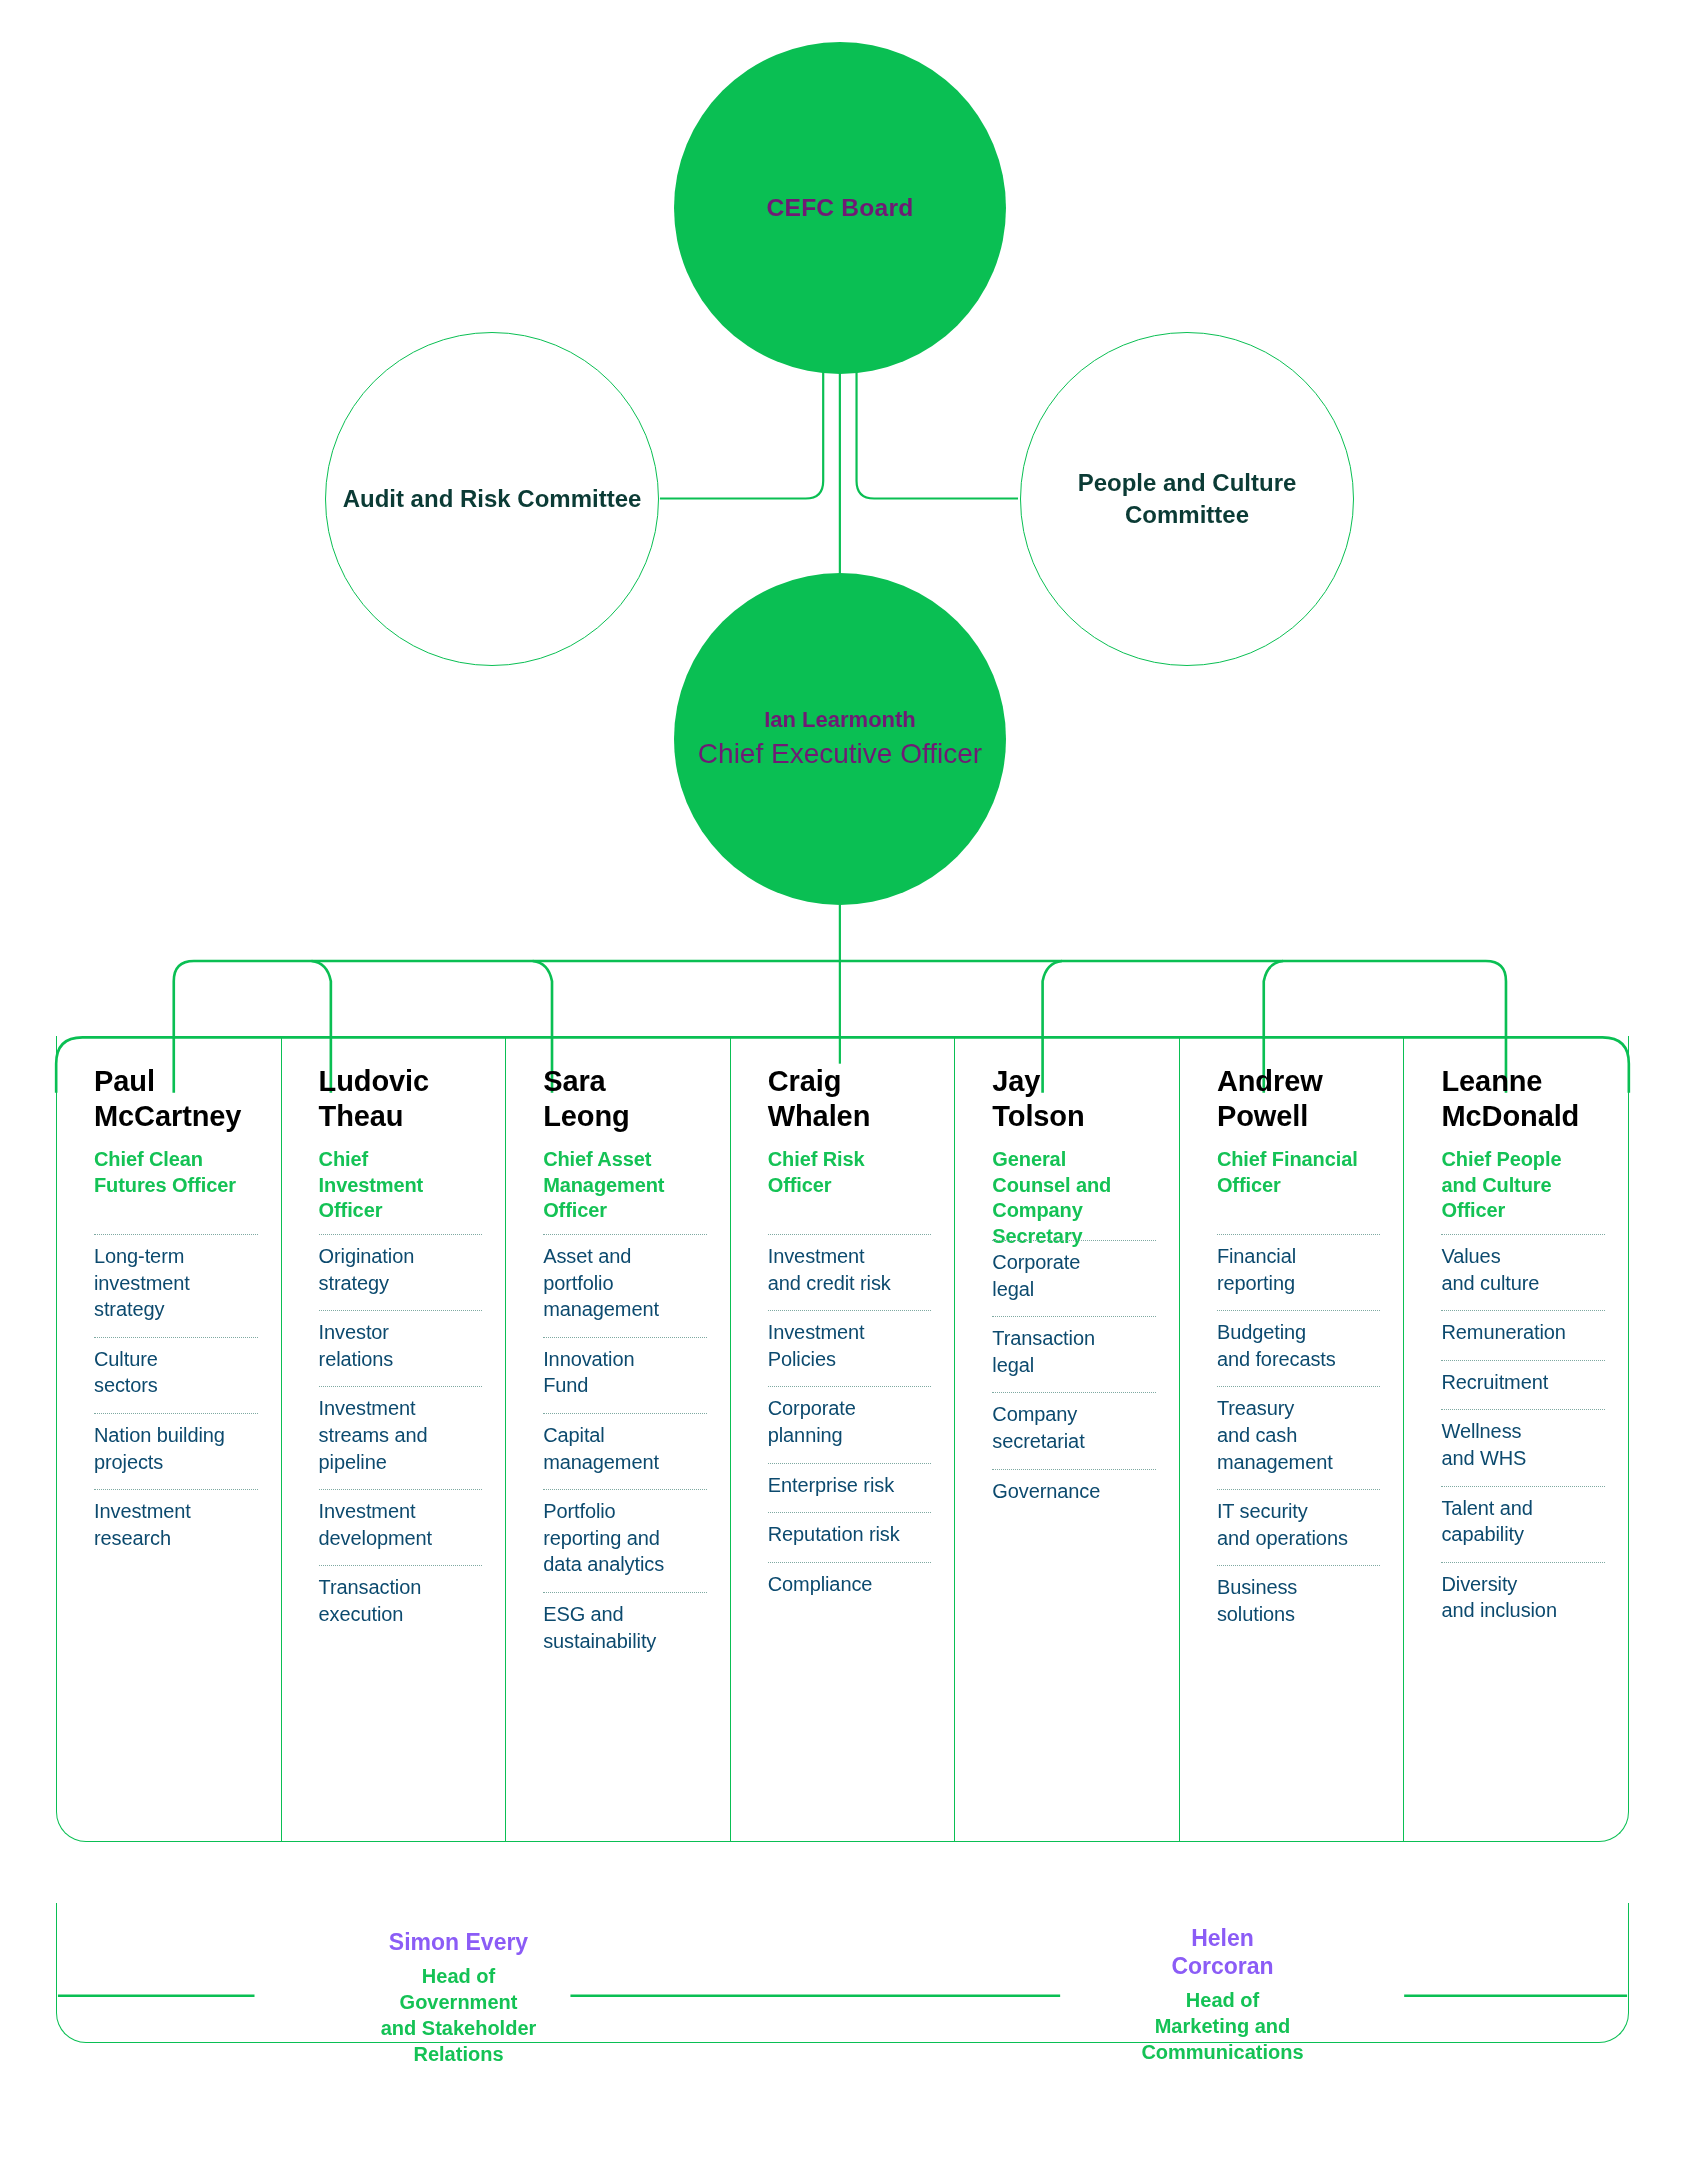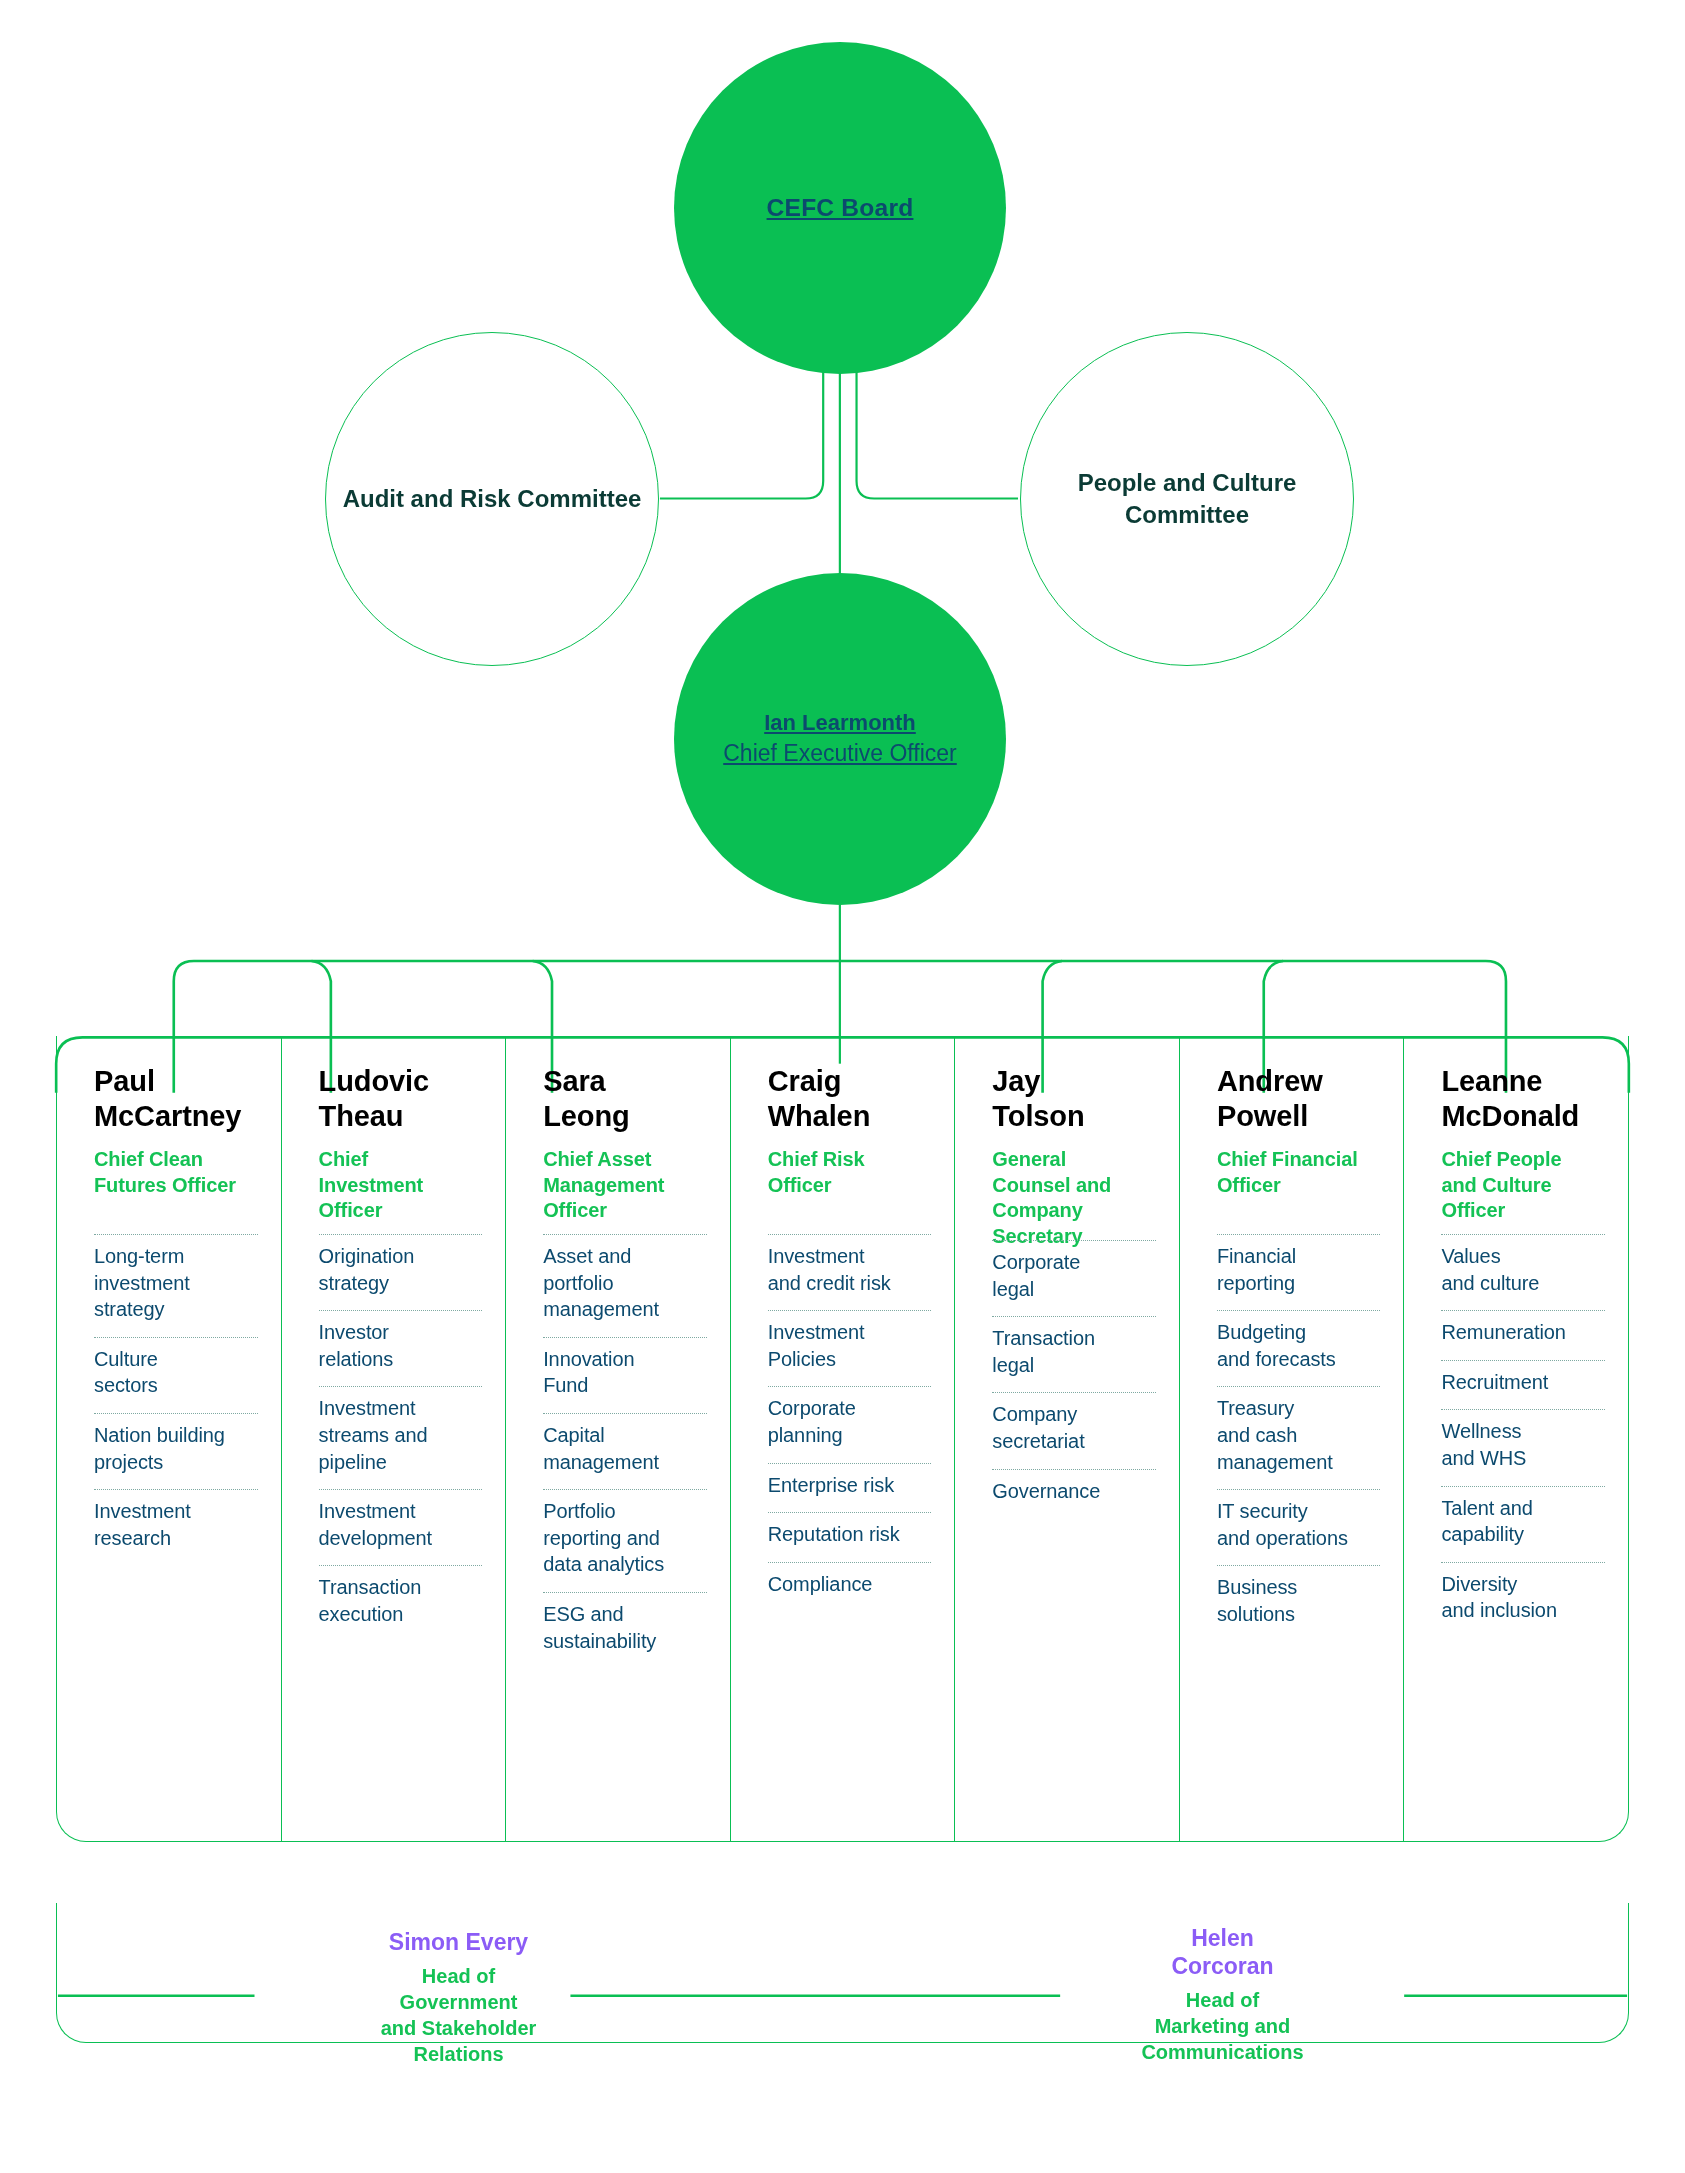"CEFC Board" .circle.filled { color: #0c4a6e -> #701a75; text-decoration: underline -> none }
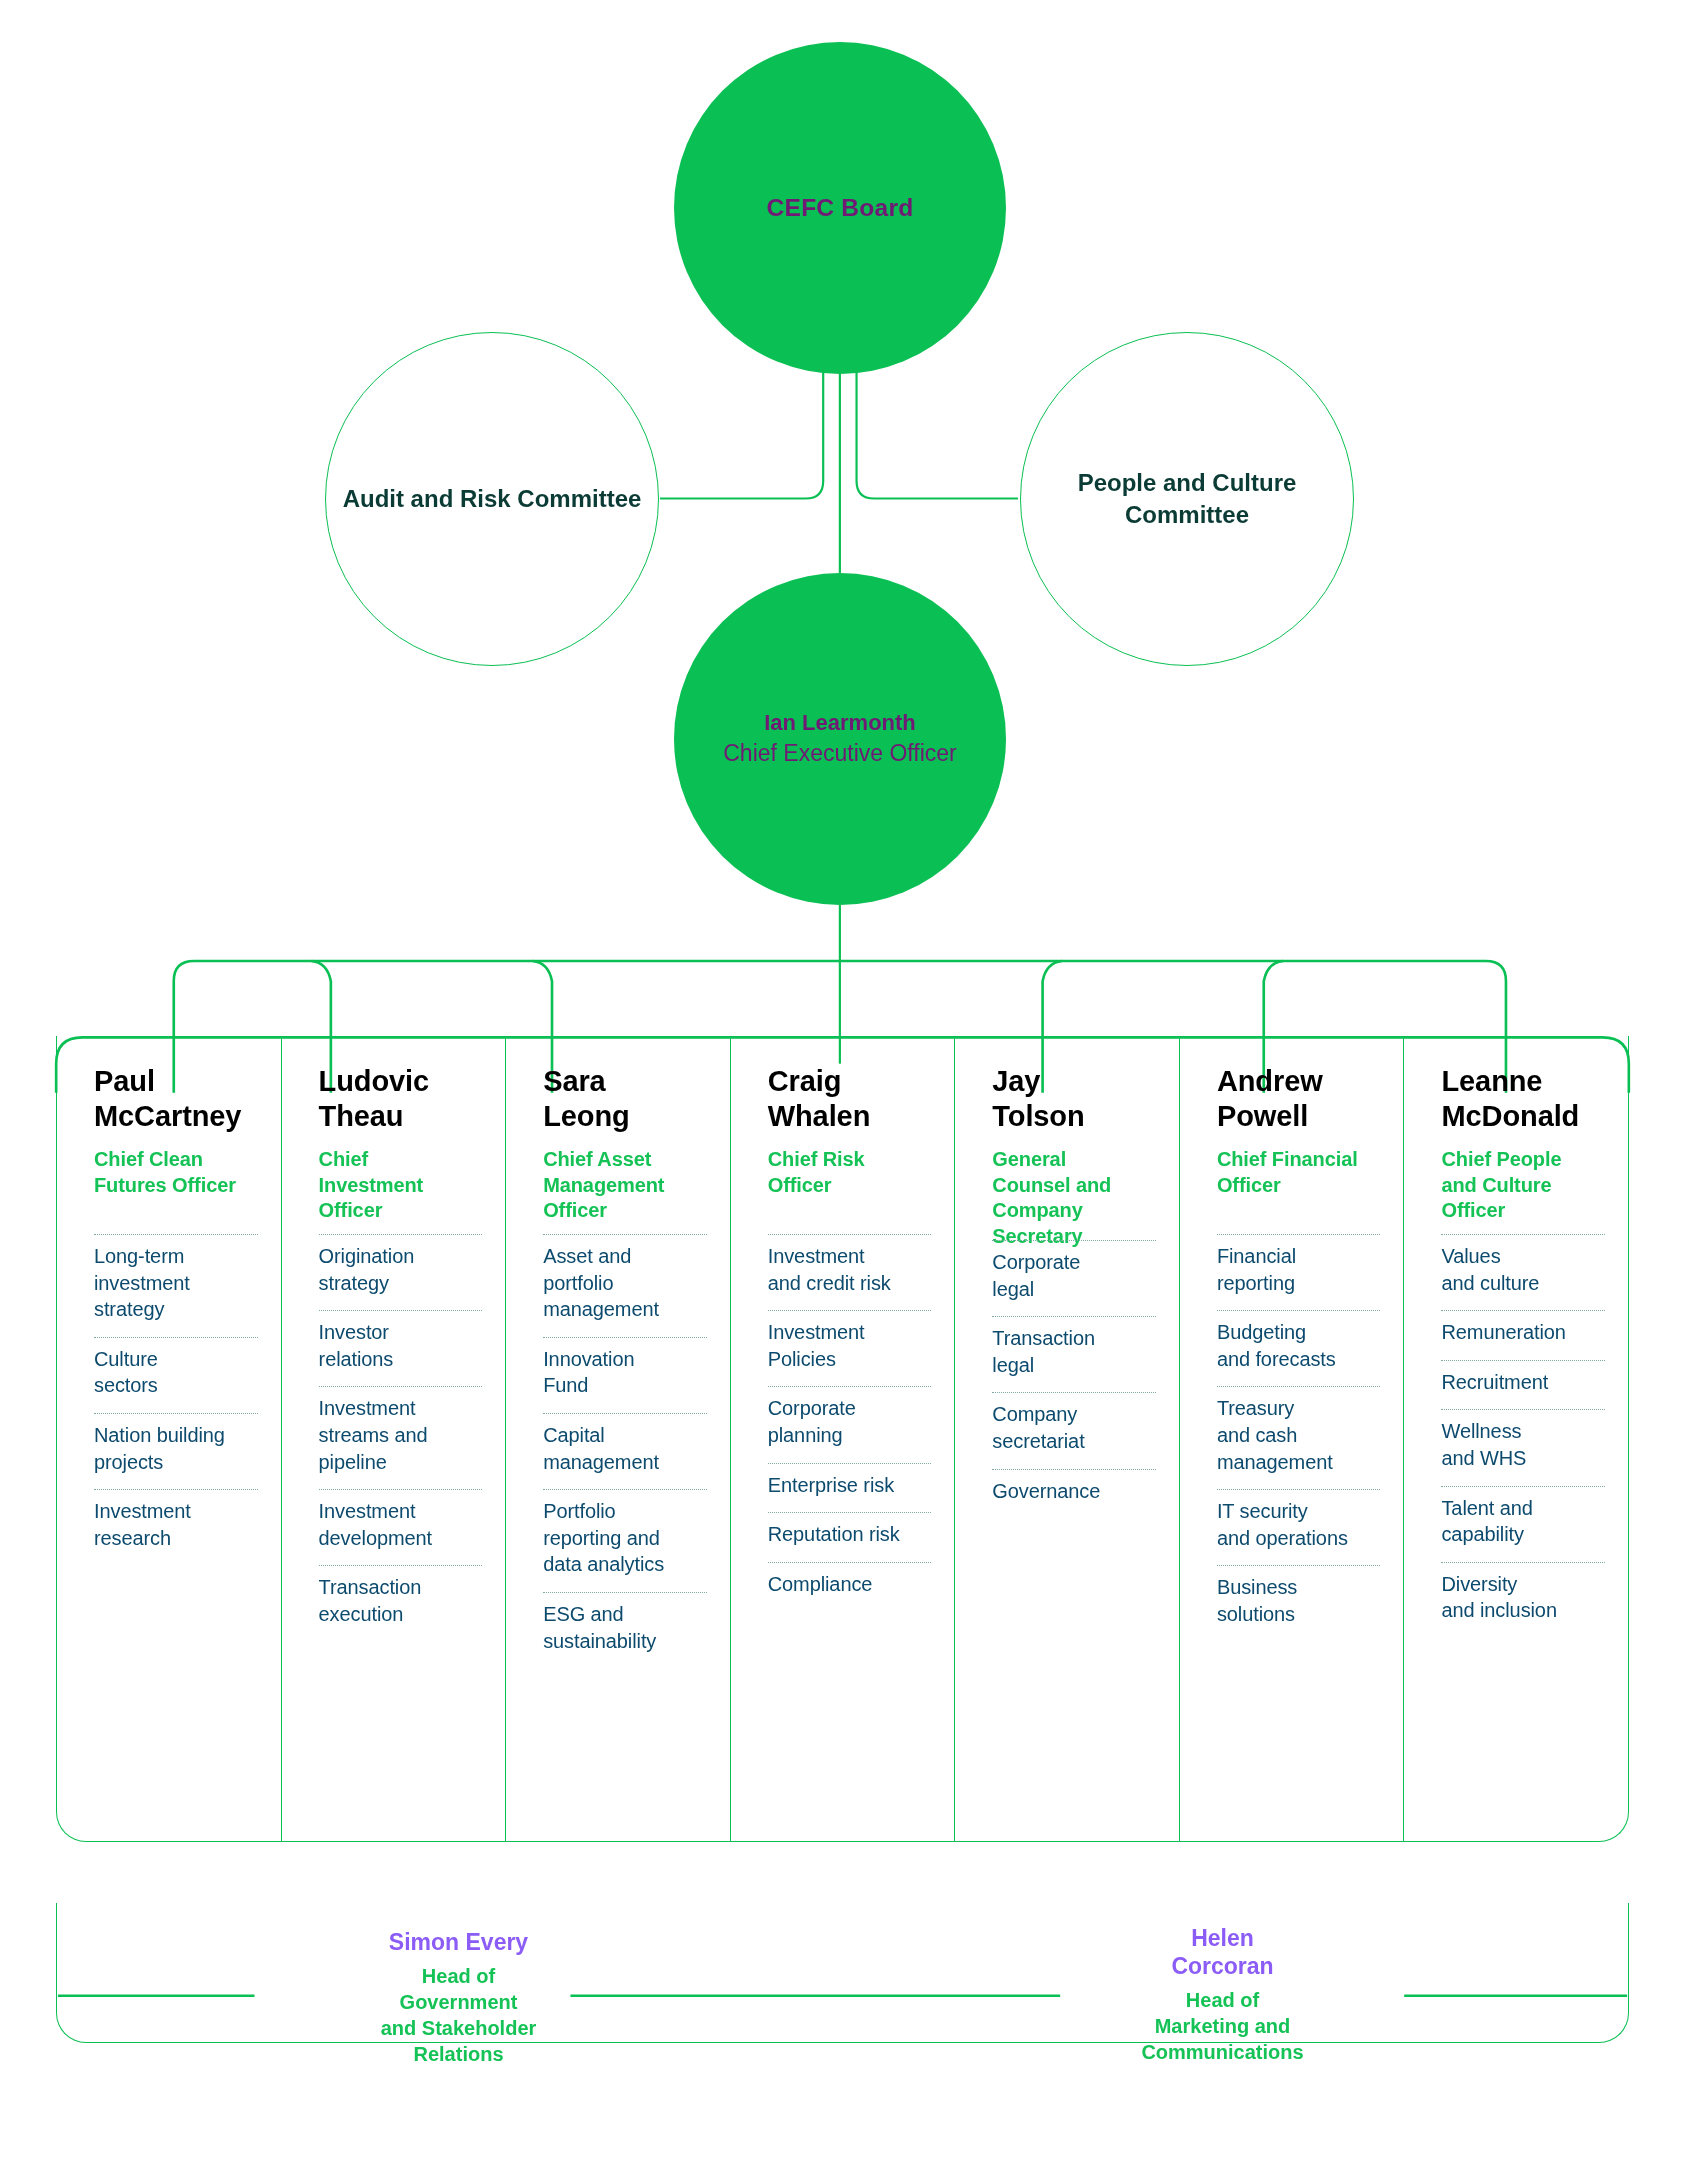"Chief Executive Officer" #ceo-circle .c-role { font-size: 23px -> 28px }
